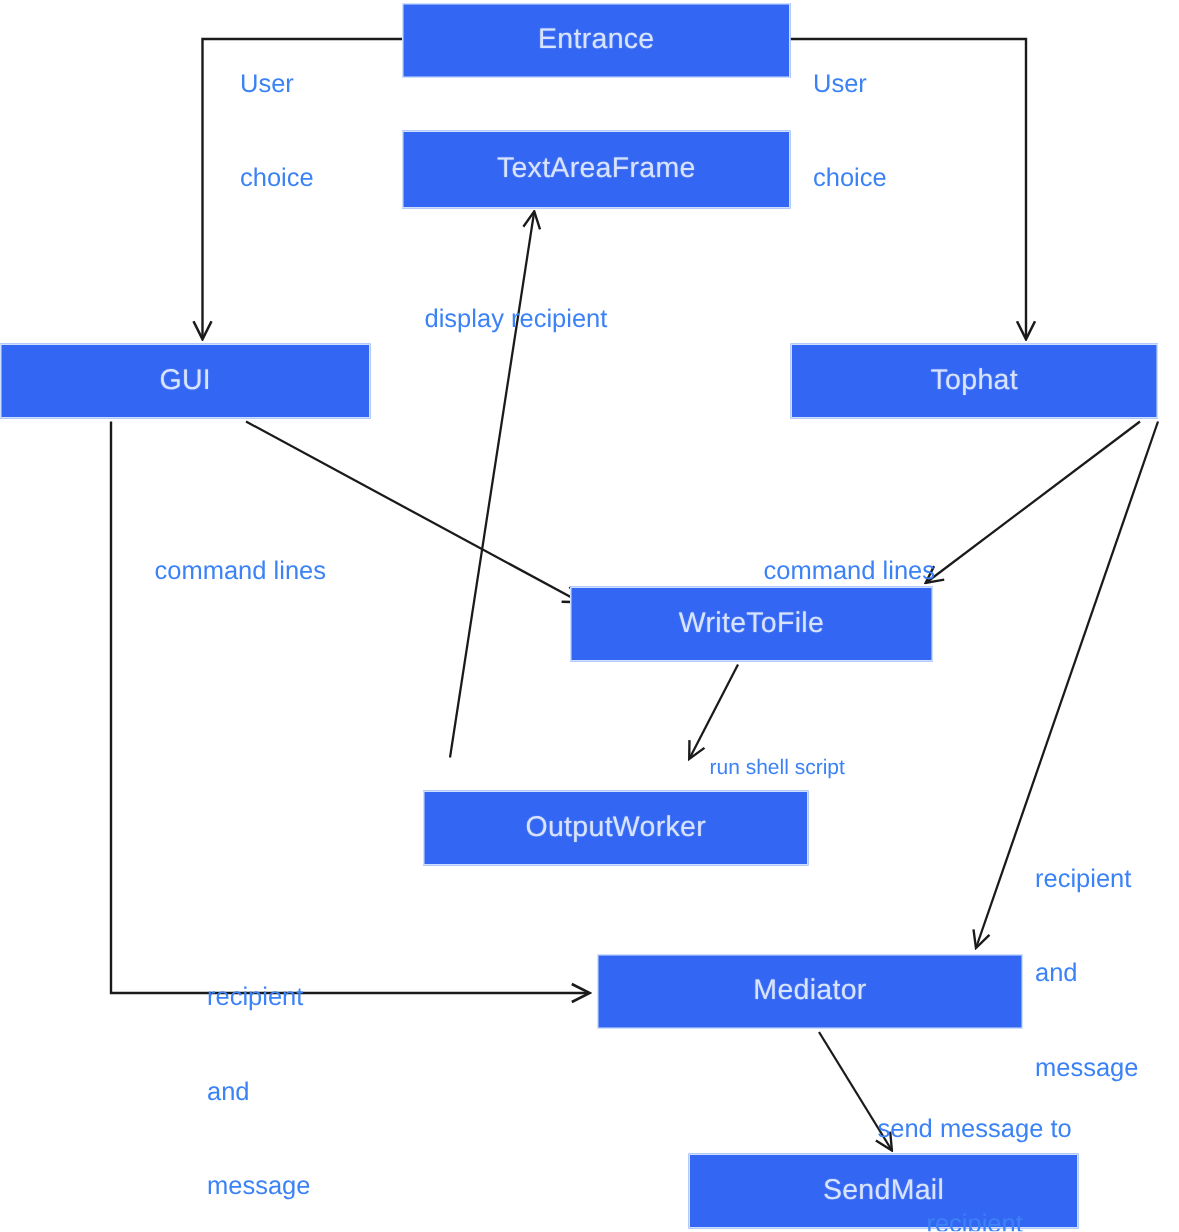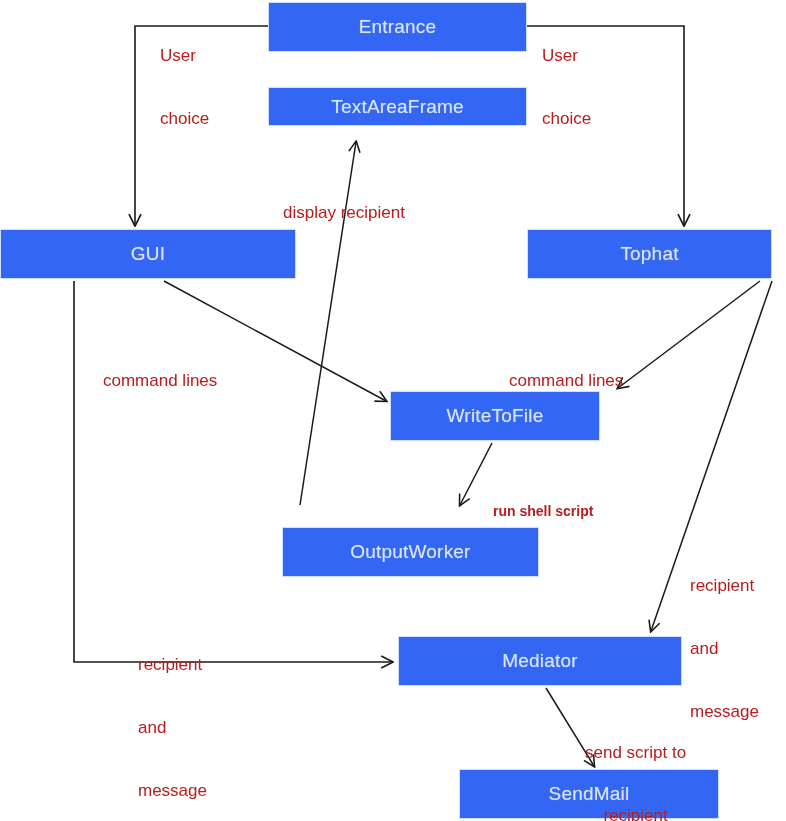"User" .edge-label { color: #b91c1c -> #3b82f6 }
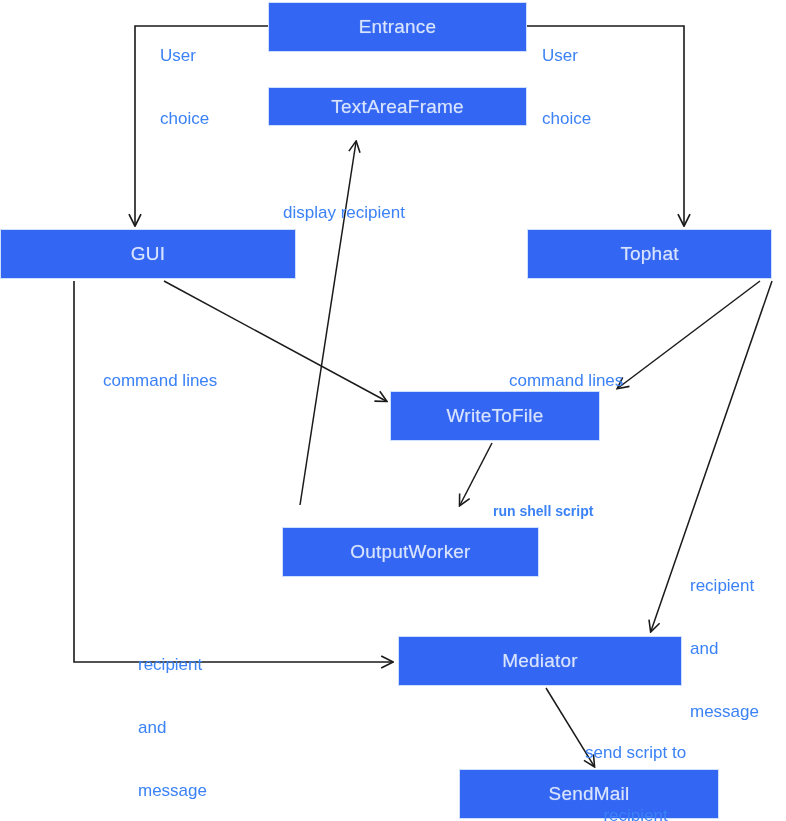"TextAreaFrame" div.node { height: 39px -> 52px }
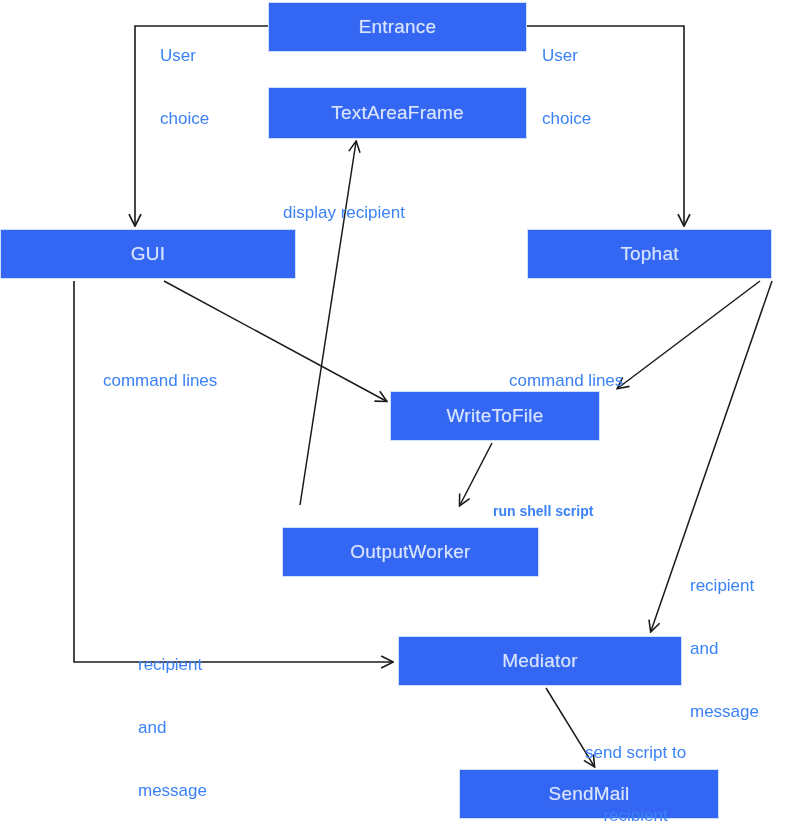"GUI" div.node { width: 296px -> 247px }
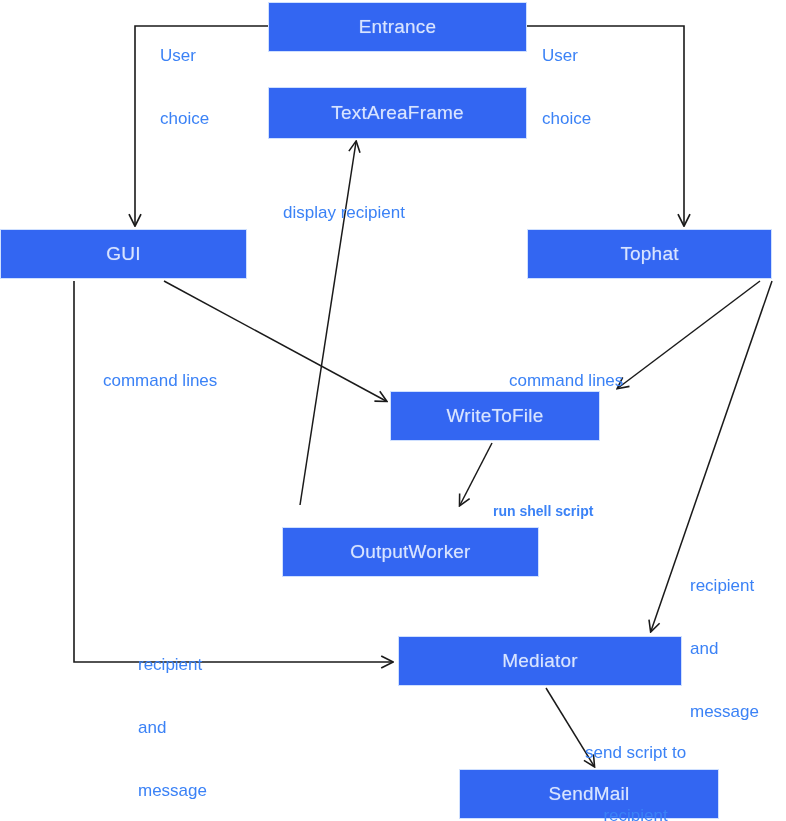"WriteToFile" div.node { left: 390px -> 380px; width: 210px -> 242px }
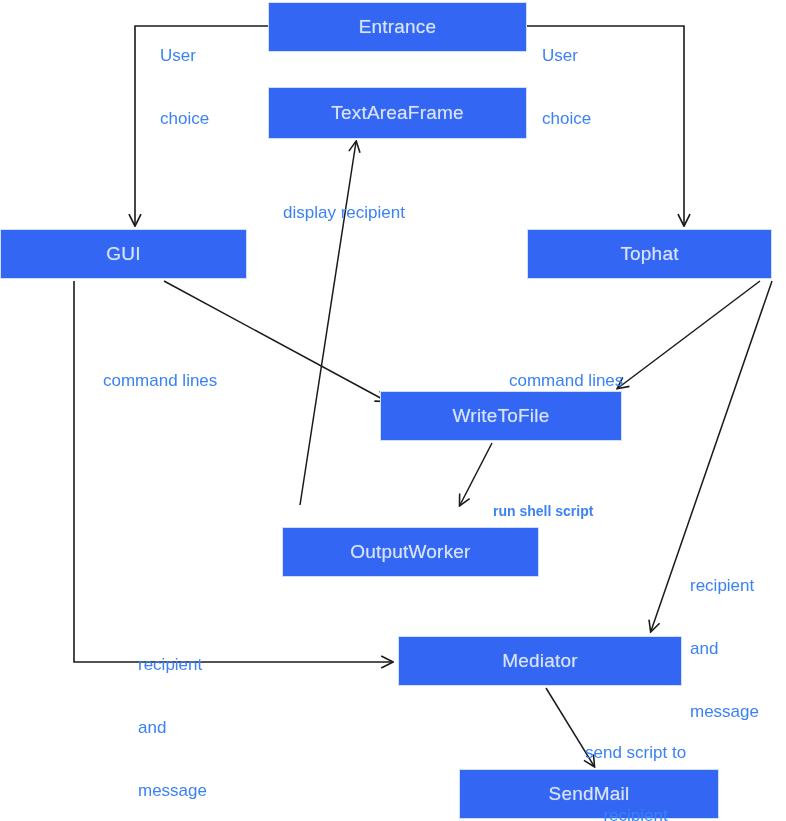"run shell script" div.edge-label { font-weight: bold -> none; left: 493px -> 473px }
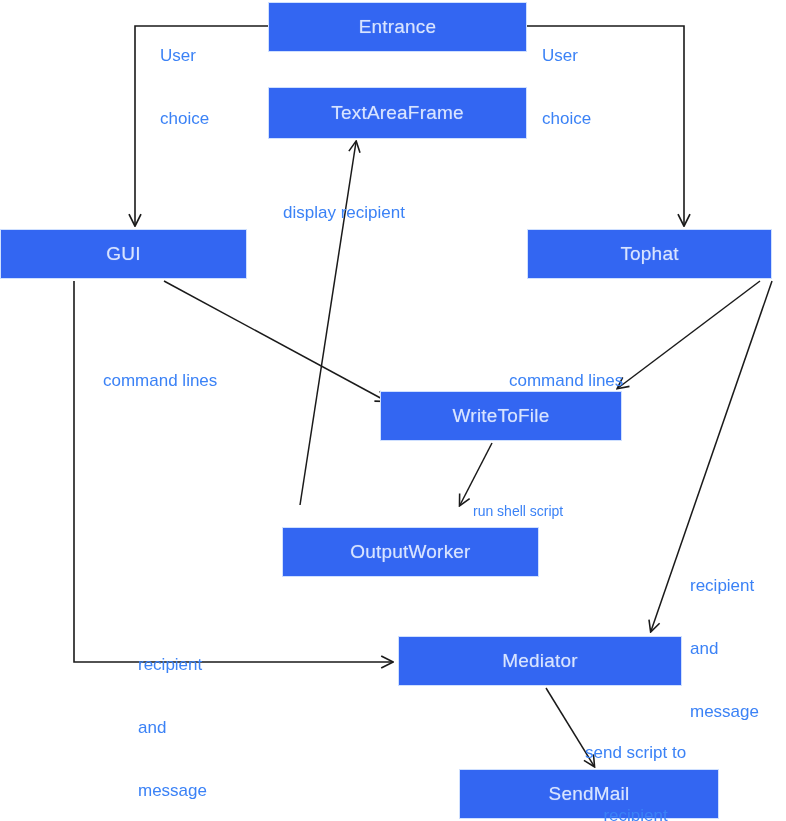"send script to" div { text: script -> message }
